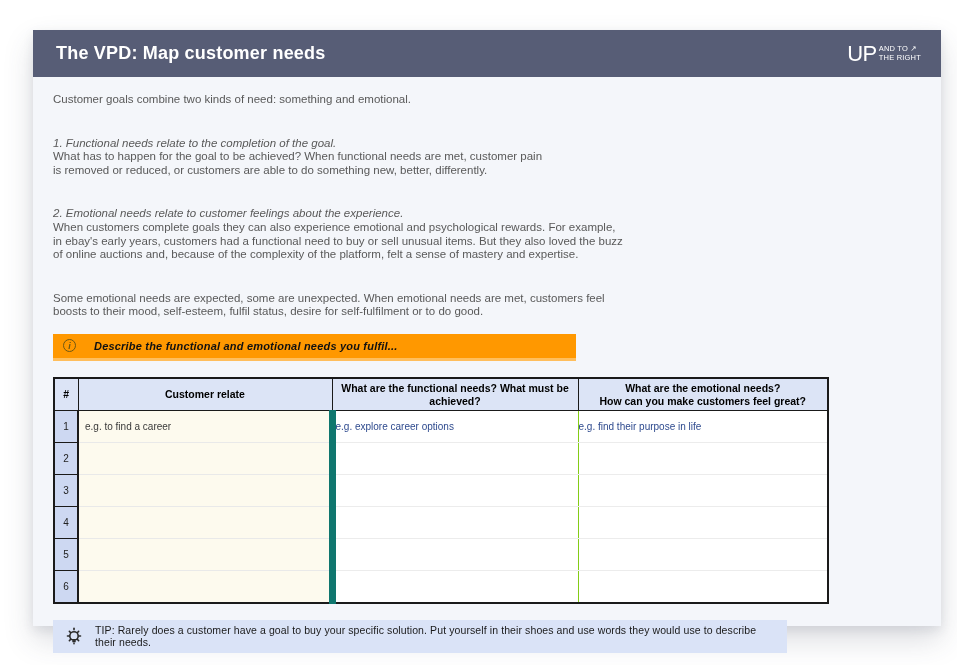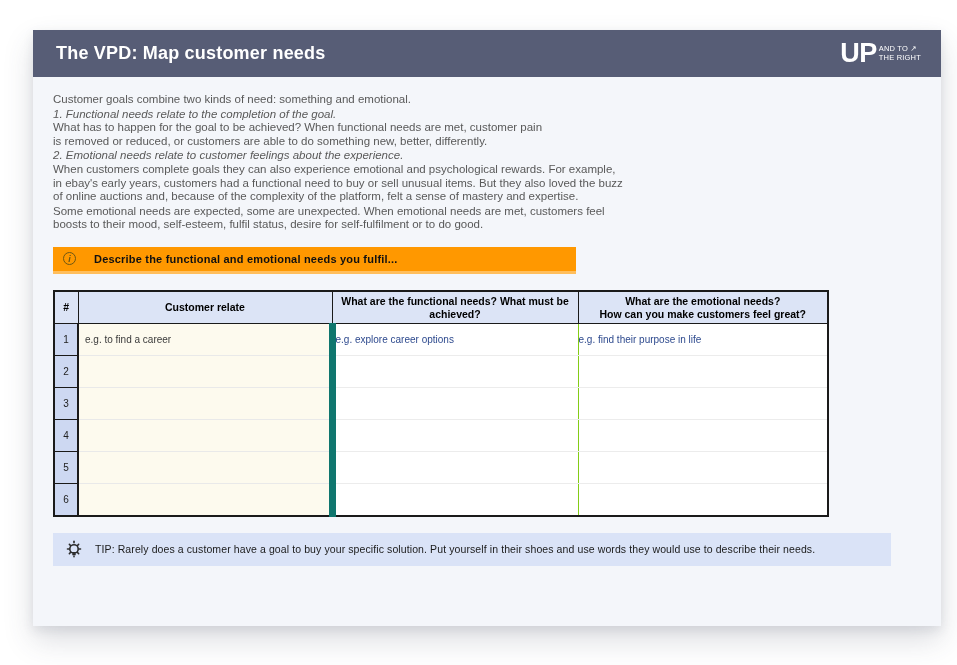"UP" .logo .up { font-size: 27px -> 22px; font-weight: bold -> normal }
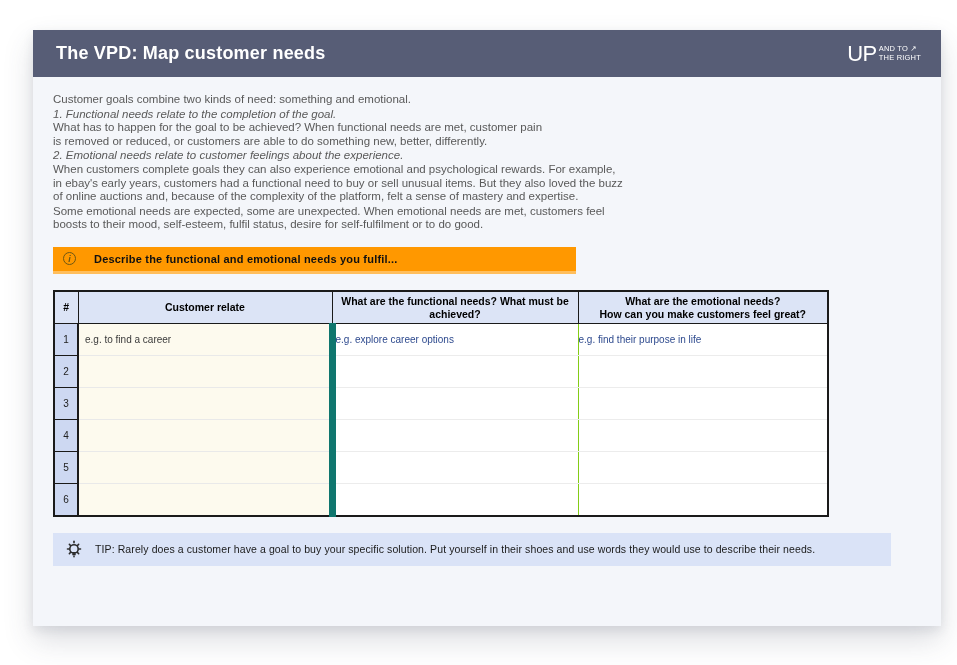"1. Functional needs relate to" .para.gap { margin-top: 1px -> 30px }
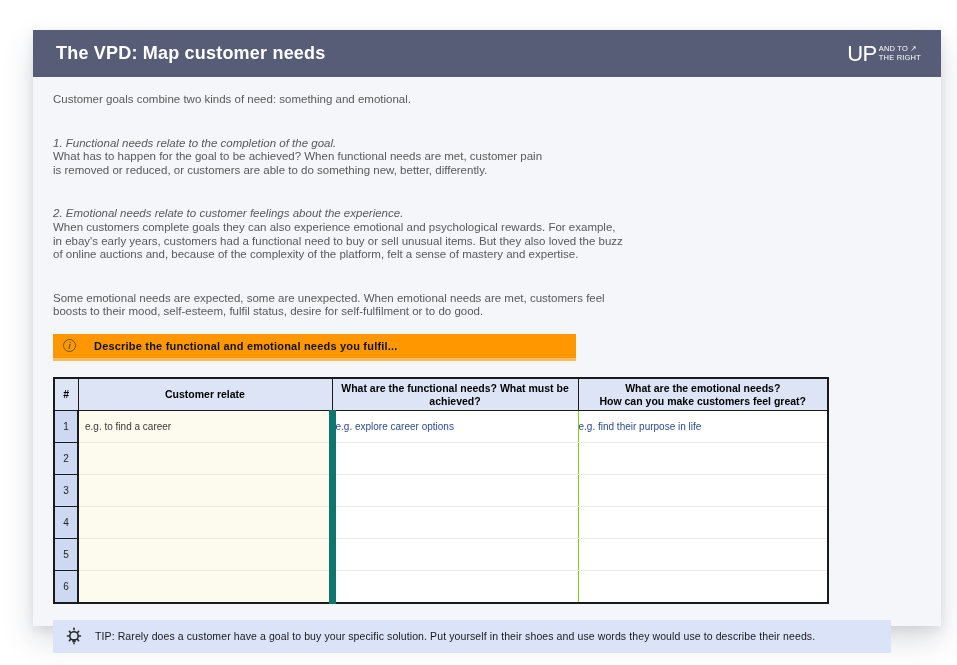"Describe the functional and emotional" .callout-text { font-style: none -> italic }
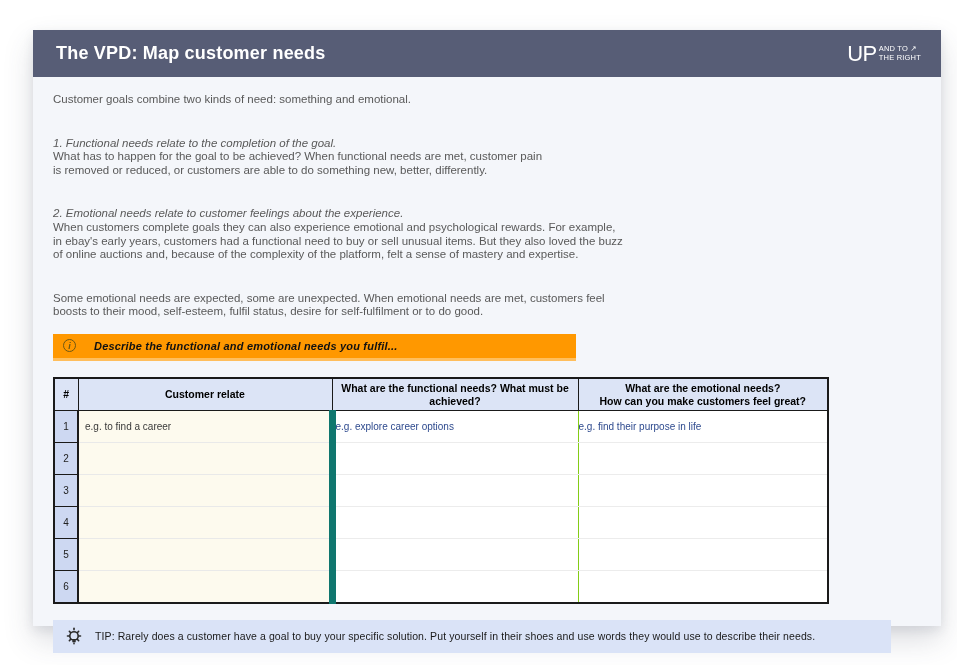"TIP: Rarely does a customer" .tipbar { width: 838px -> 734px }
